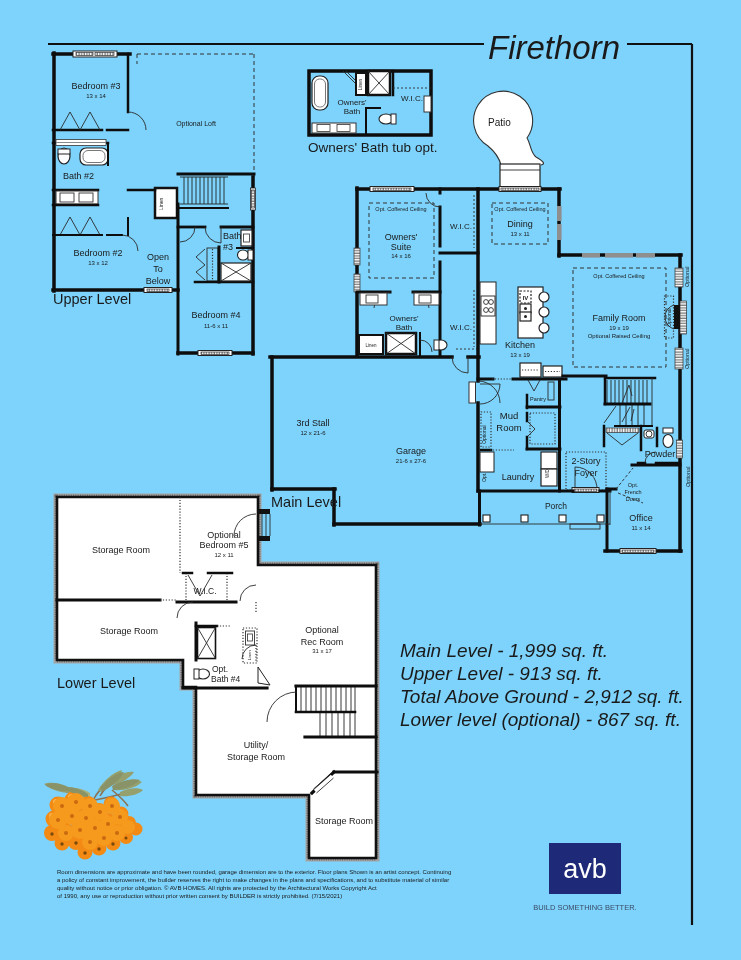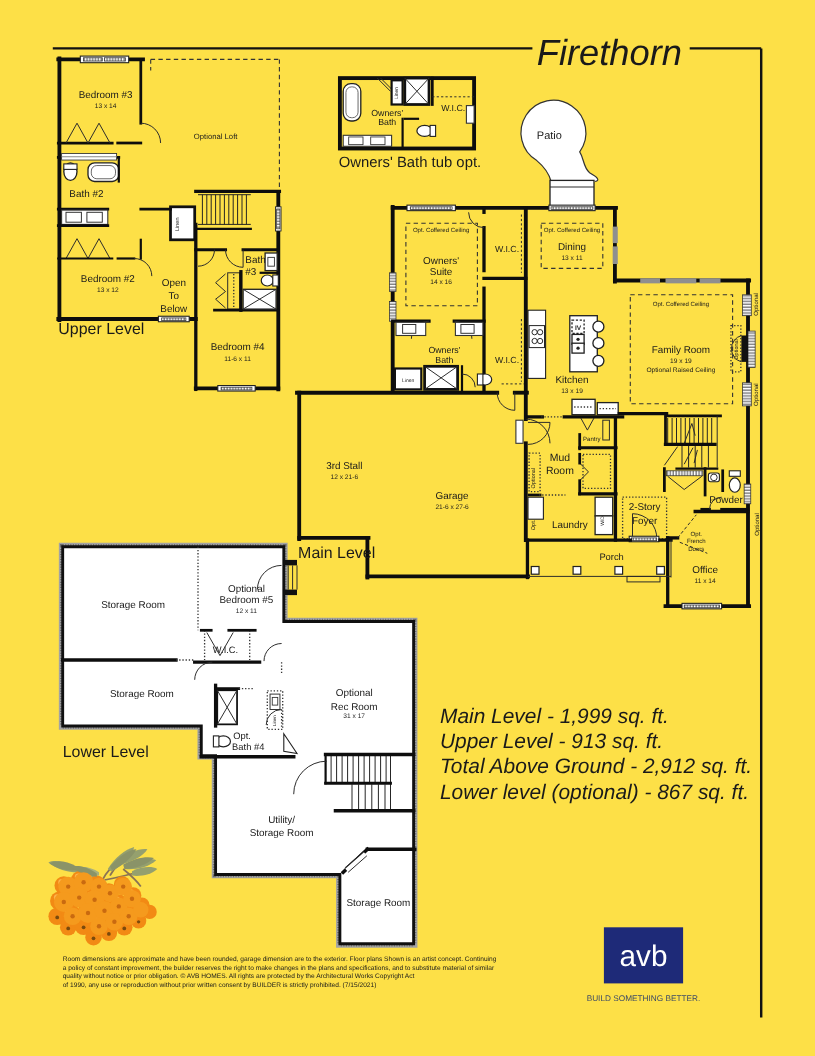"Firethorn" #page { background: #fde047 -> #7dd3fc }
